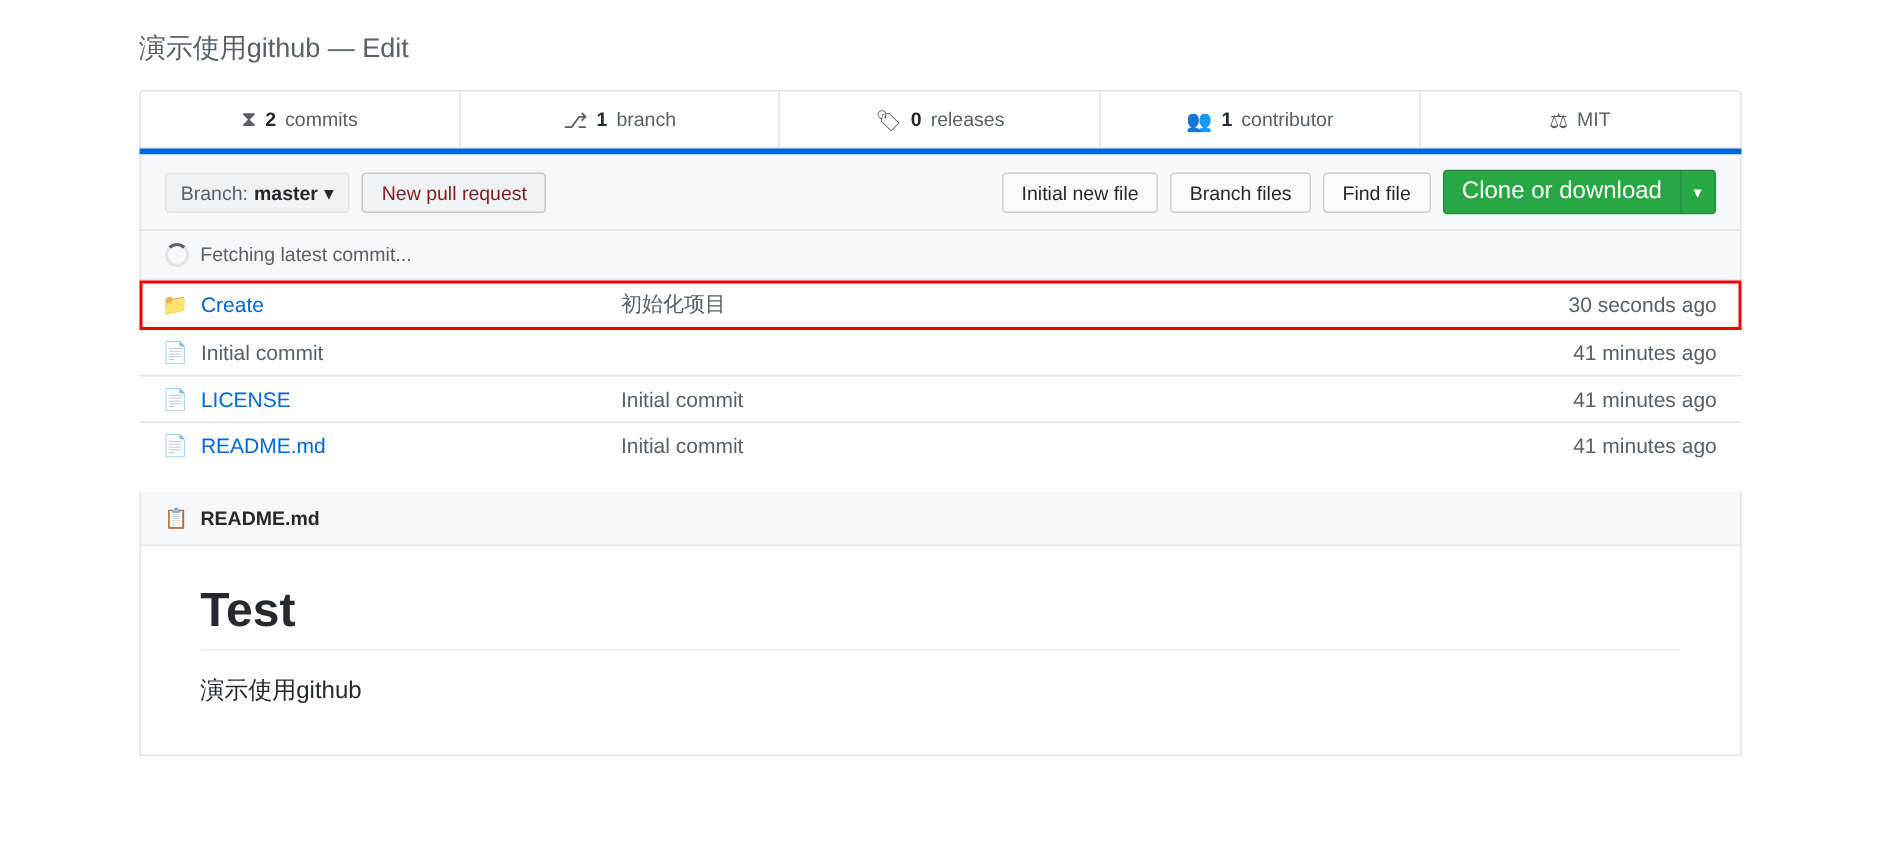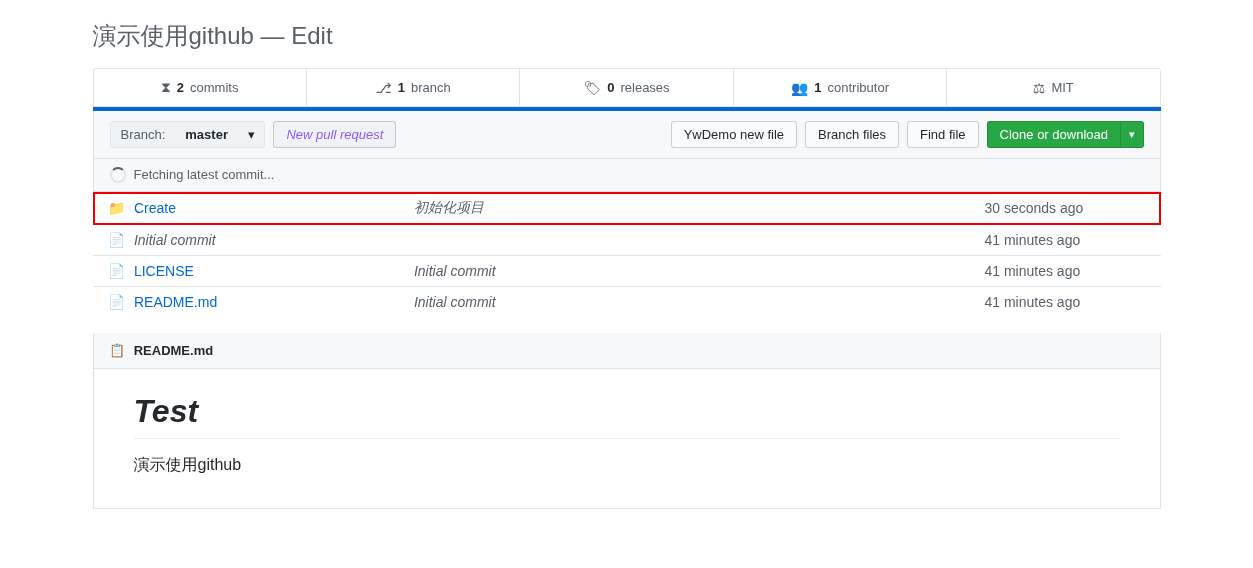"演示使用github — Edit" .page-title { font-size: 24px -> 18px }
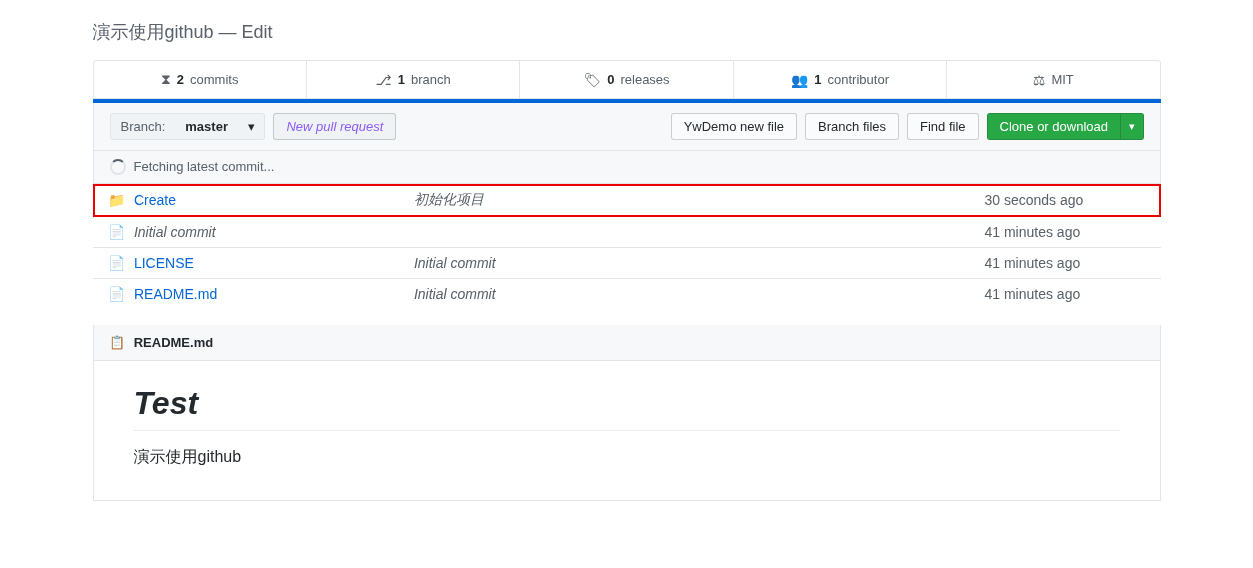"Branch:" .branch-selector { gap: 20px -> 4px }
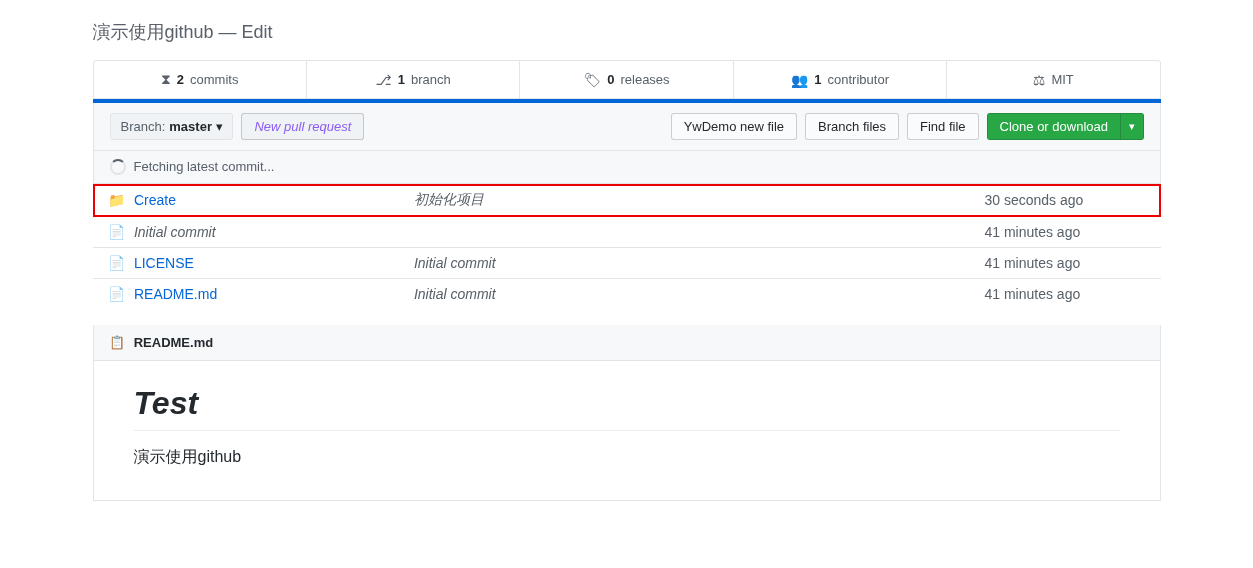"New pull request" .btn-default { color: #8b5cf6 -> #7f1d1d; font-style: italic -> none }
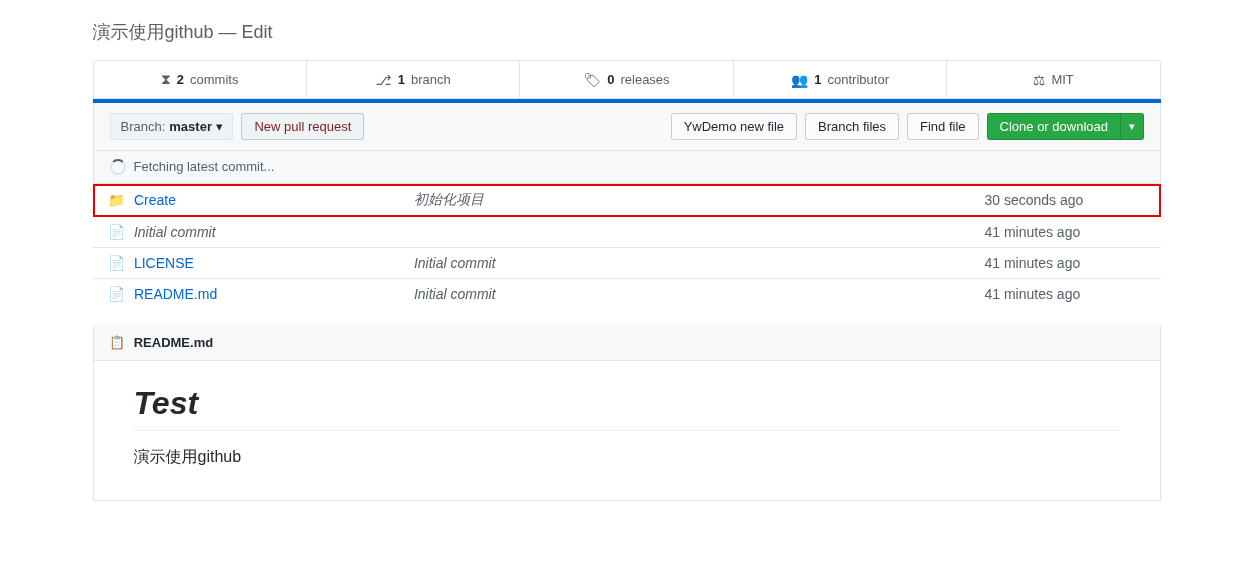"YwDemo new file" button.btn { text: YwDemo -> Initial }
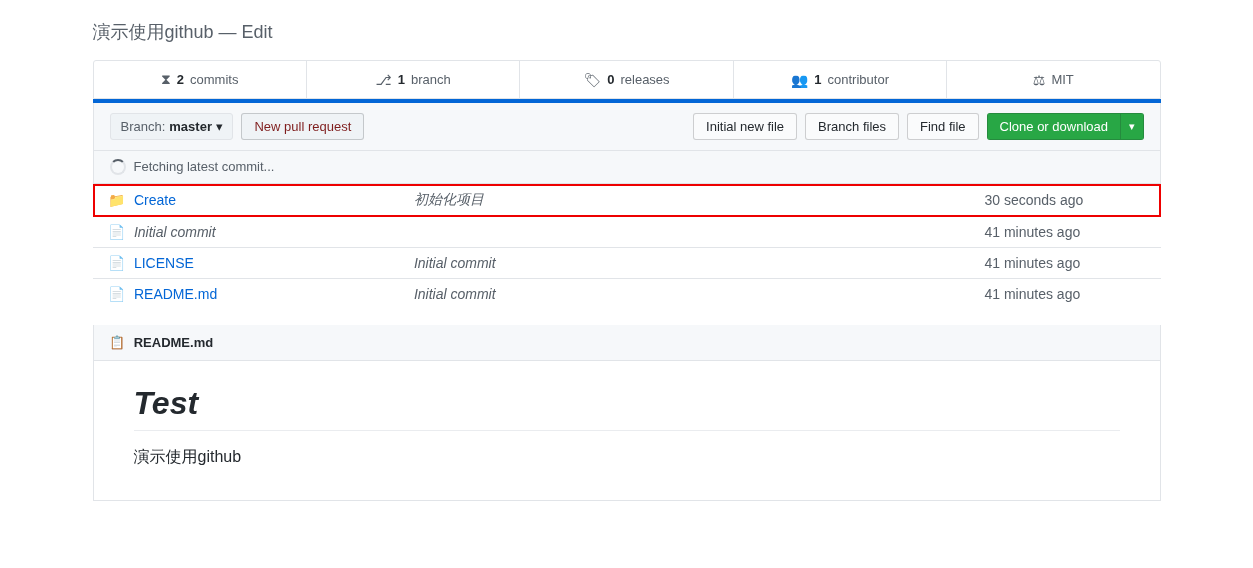"Clone or download" .btn-green-split .btn-main { font-size: 13px -> 16px }
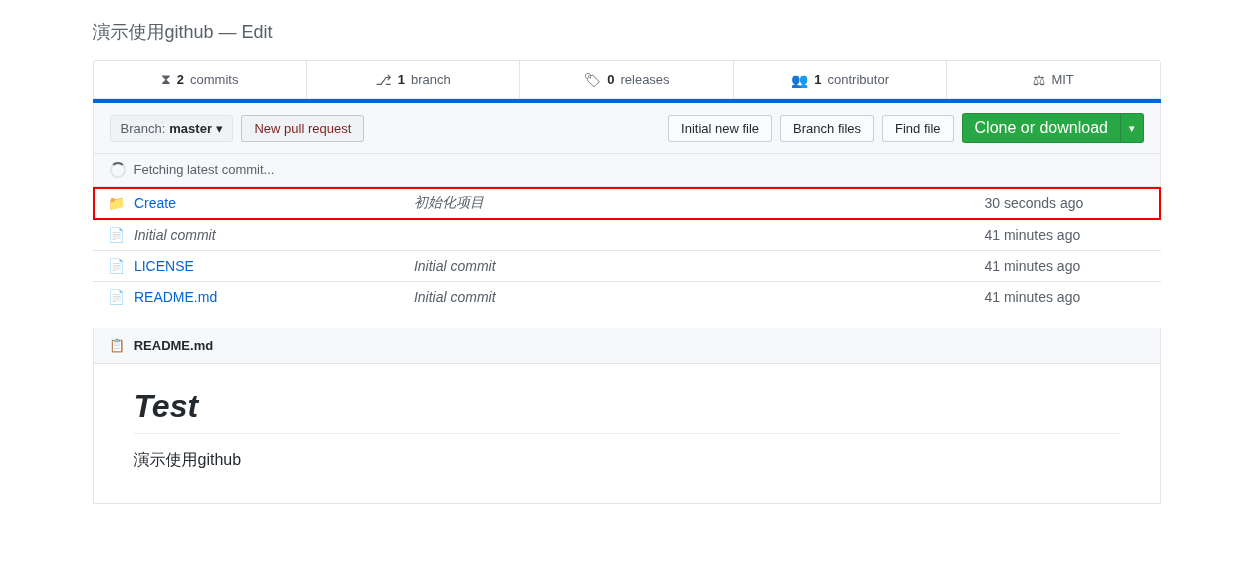"初始化项目" .file-commit { font-style: italic -> none }
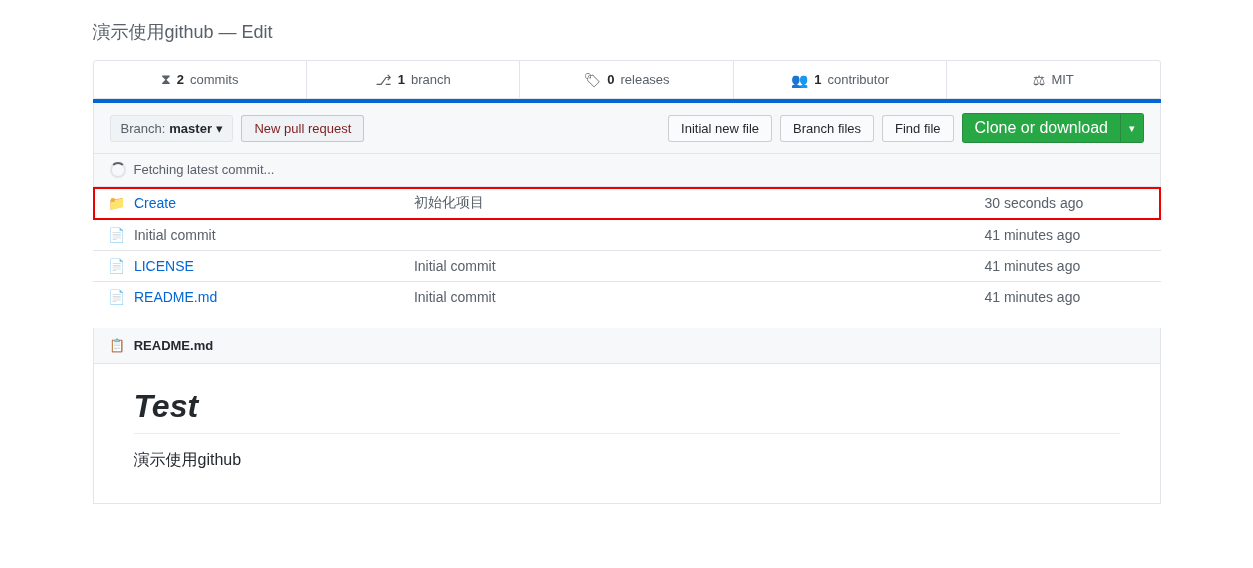"30 seconds ago" .file-time { text-align: left -> right }
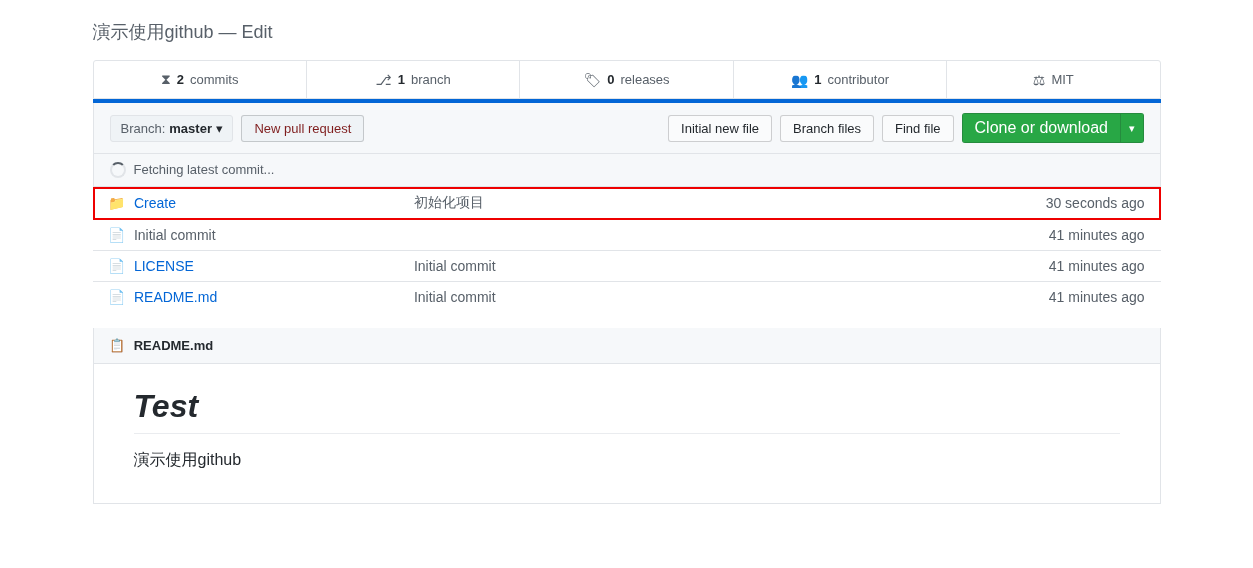"Test" .readme-body h1 { font-style: italic -> none }
